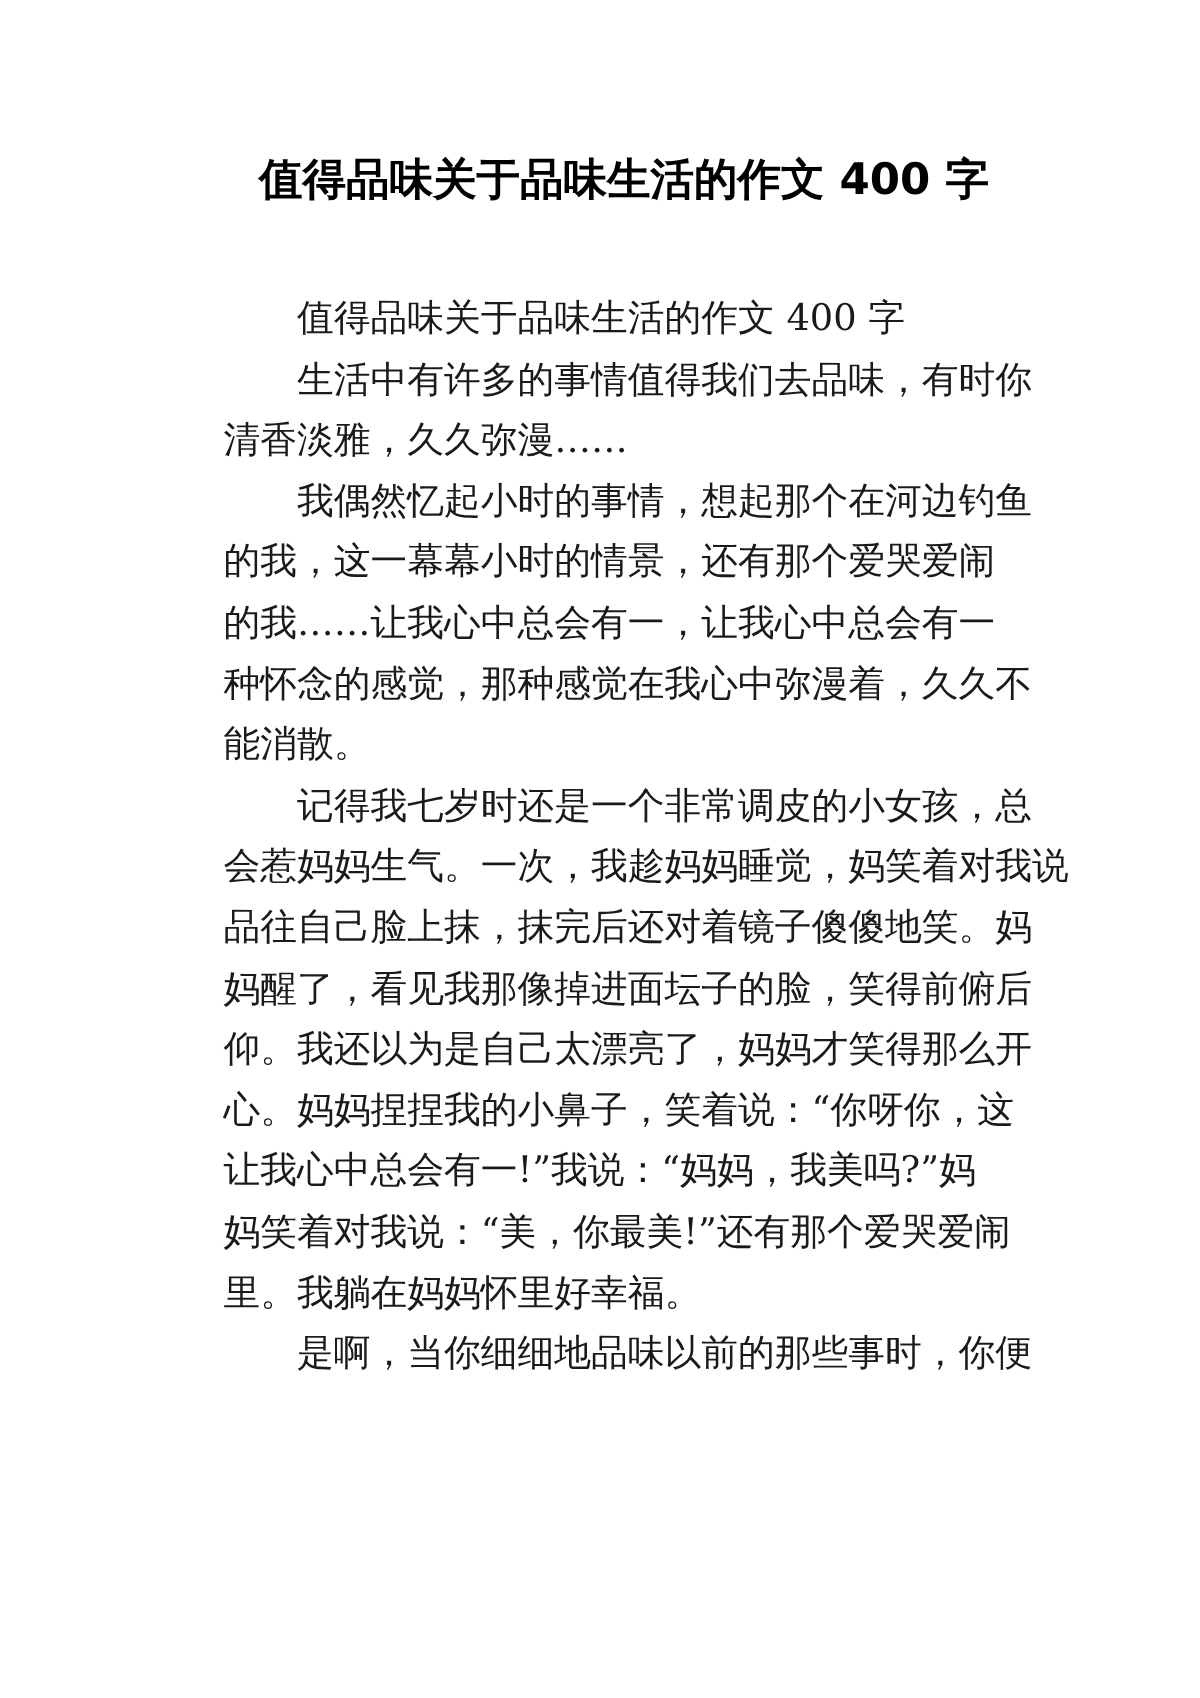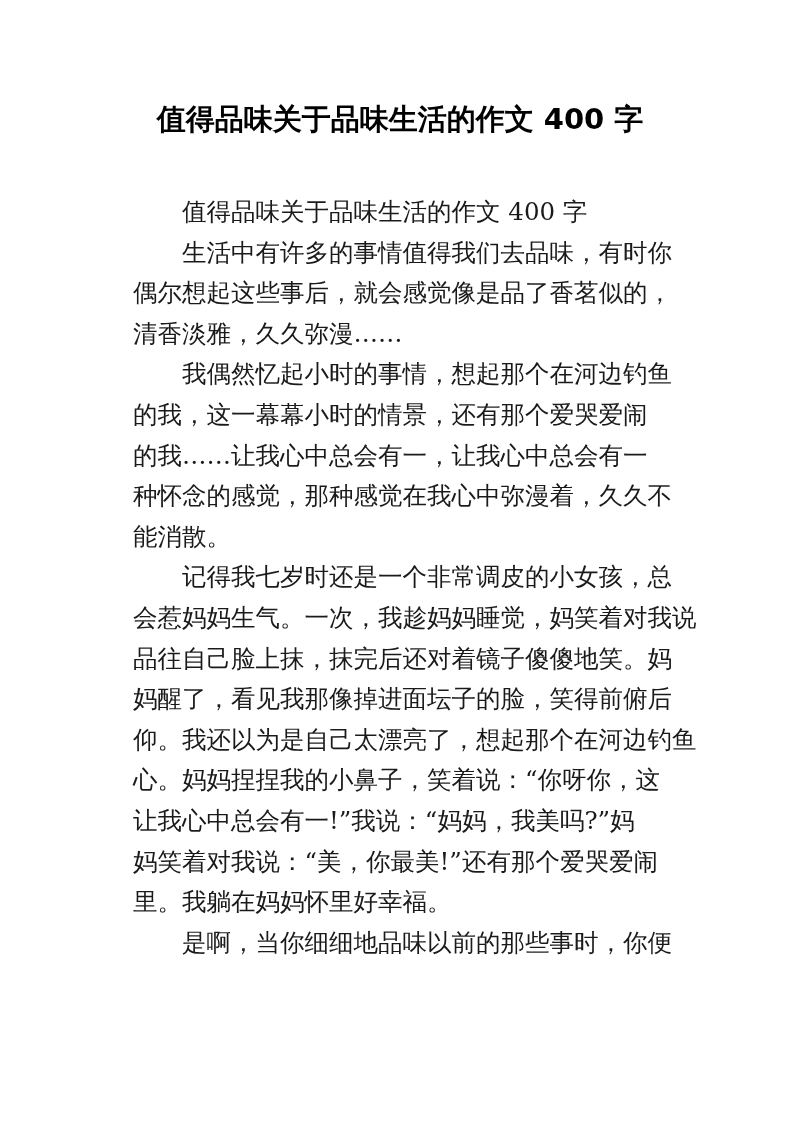"值得品味关于品味生活的作文 400 字" .page { left: 0 -> 16px }
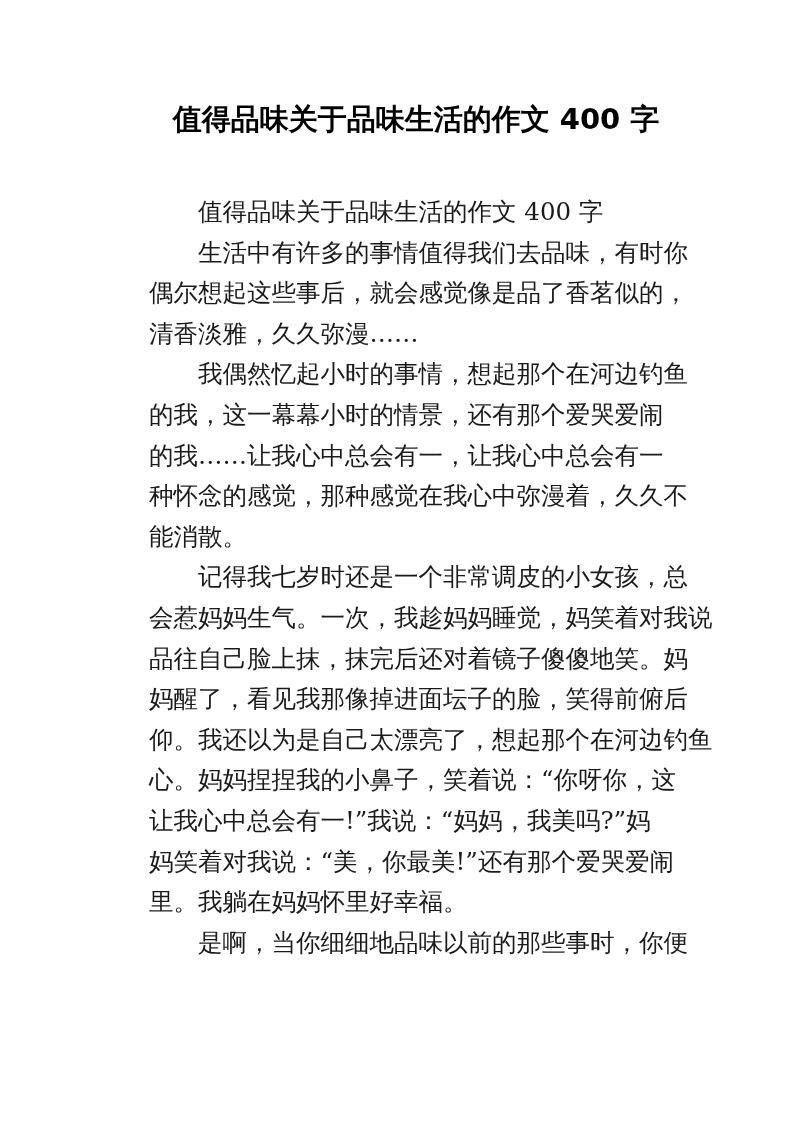"偶尔想起这些事后，就会感觉像是品了香茗似的，" div.line { html: <div>偶尔想起这些事后，就会感觉像是品了香茗似的，</div> -> none }
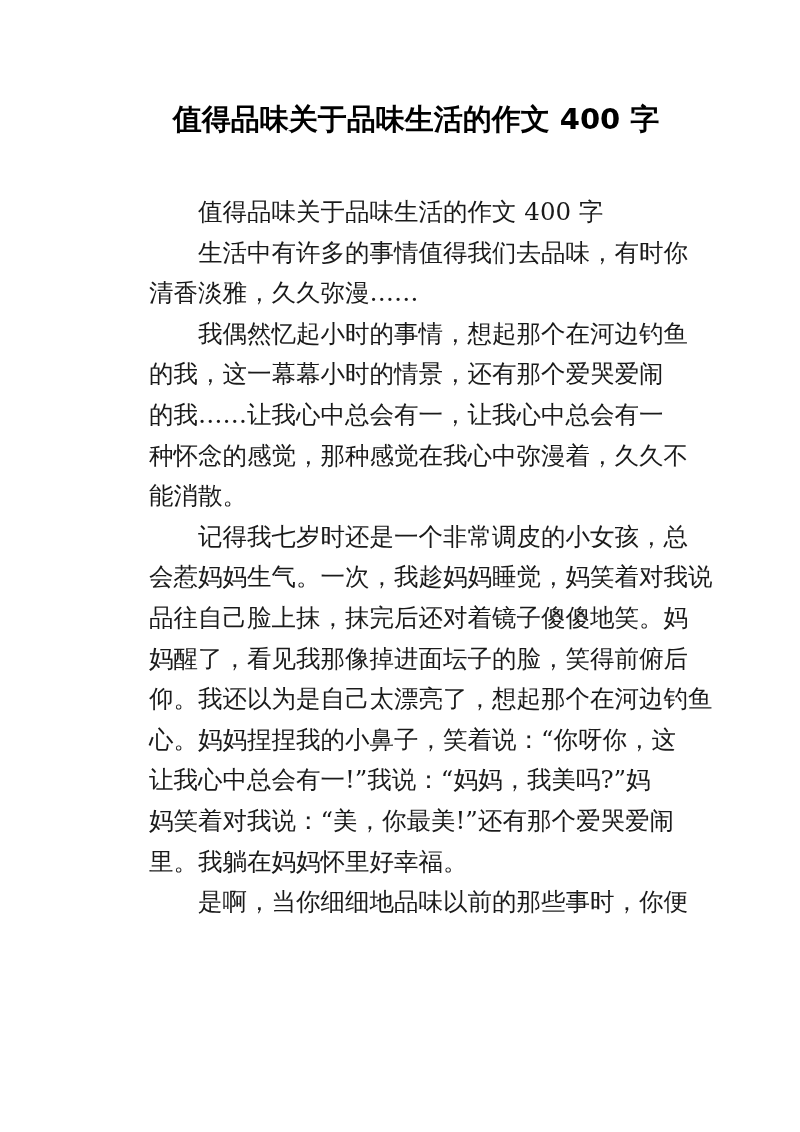"仰。我还以为是自己太漂亮了，想起那个在河边钓鱼" div.line { text: 想起那个在河边钓鱼 -> 妈妈才笑得那么开 }
